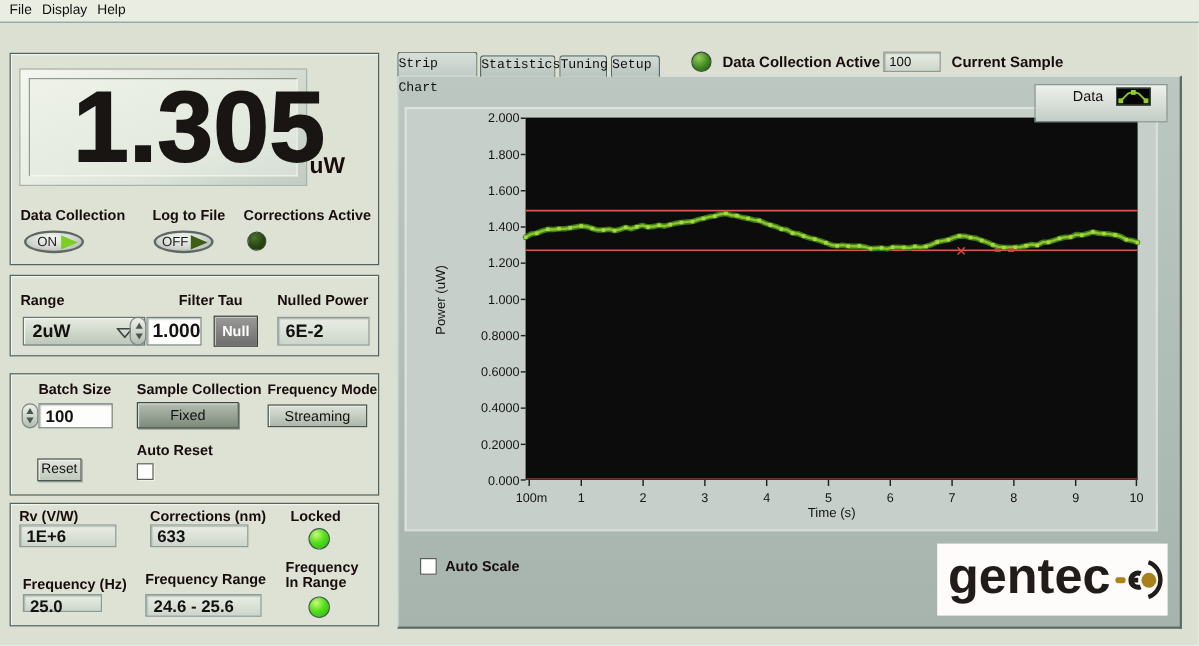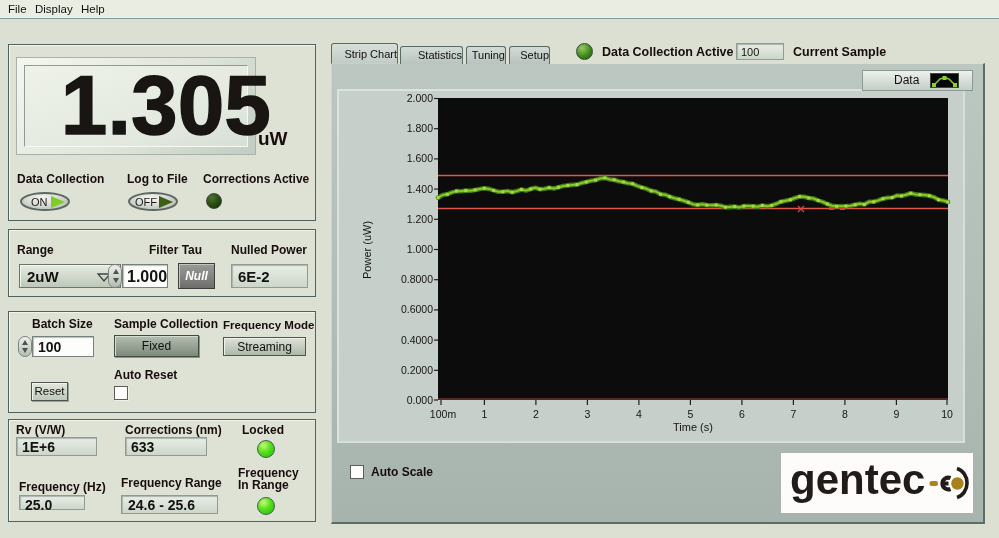"Strip Chart" .tab { font-family: none -> Liberation Mono, monospace; text-align: right -> left }
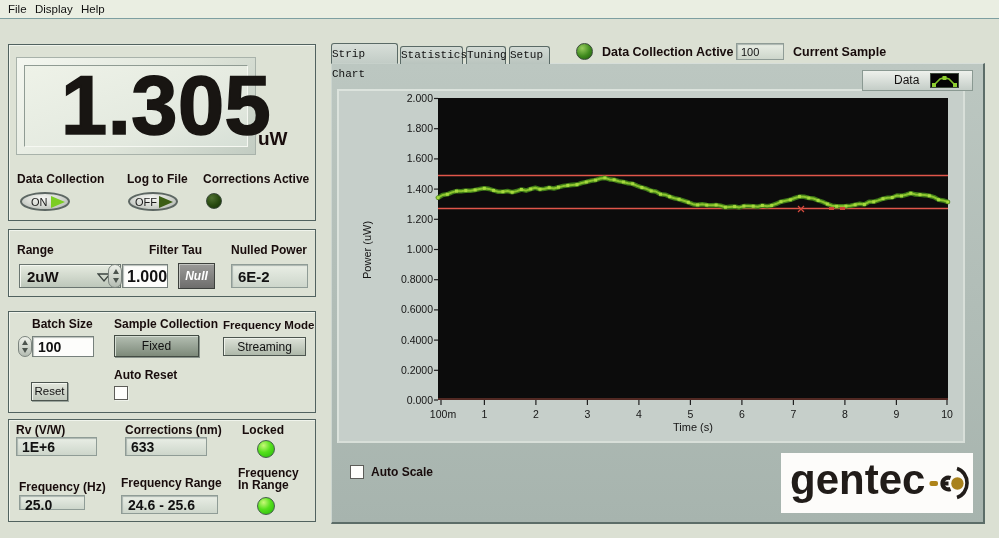"Data" div.abs { height: 21px -> 32px }
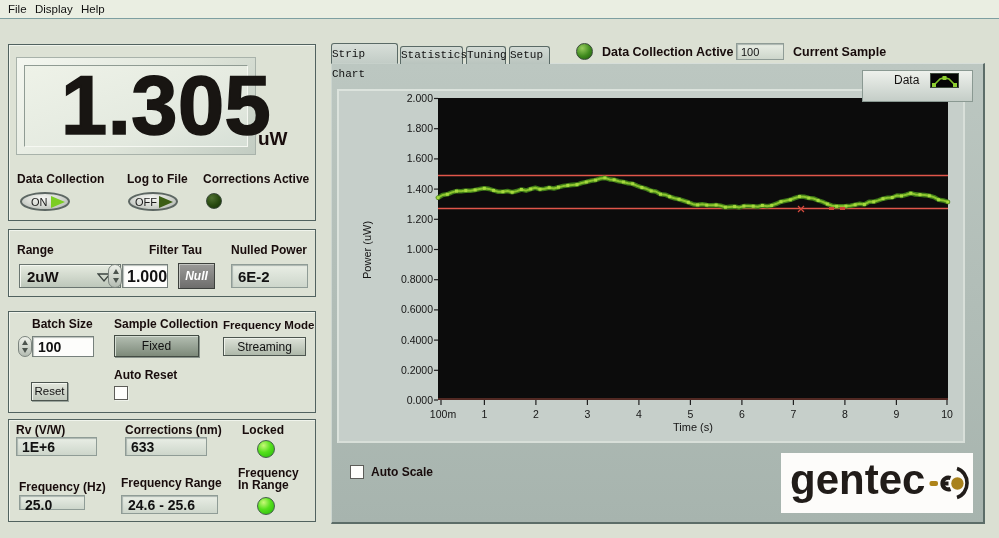"Null" div.pushbtn { font-style: italic -> none }
